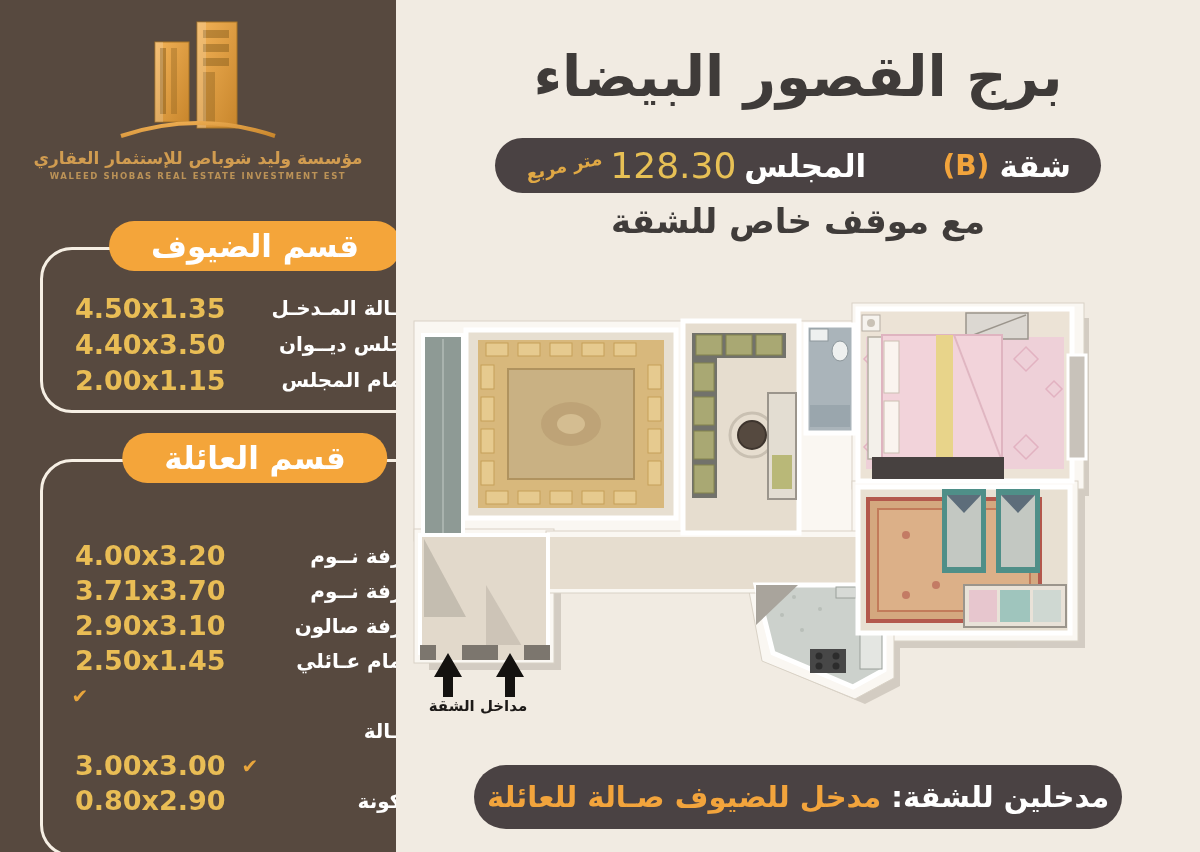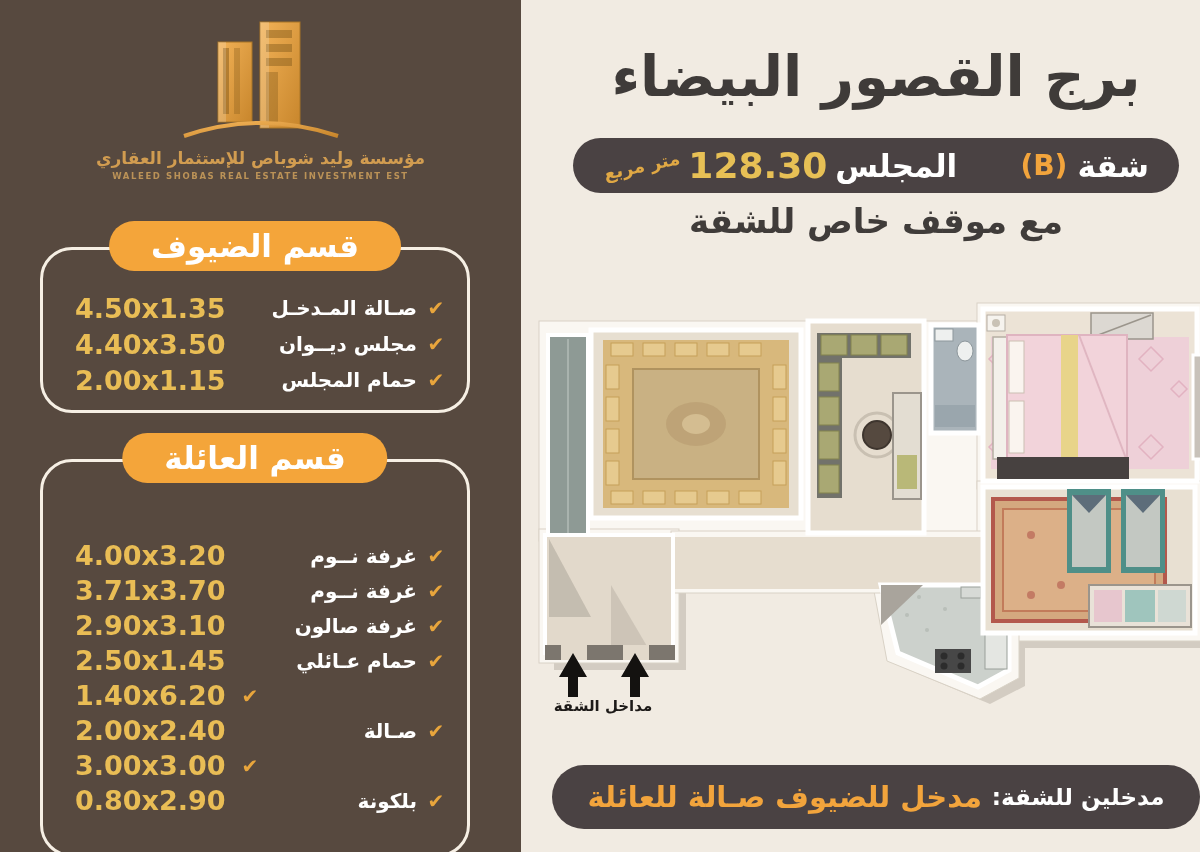"مؤسسة وليد شوباص للإستثمار العقاري" .sidebar { width: 521px -> 396px }
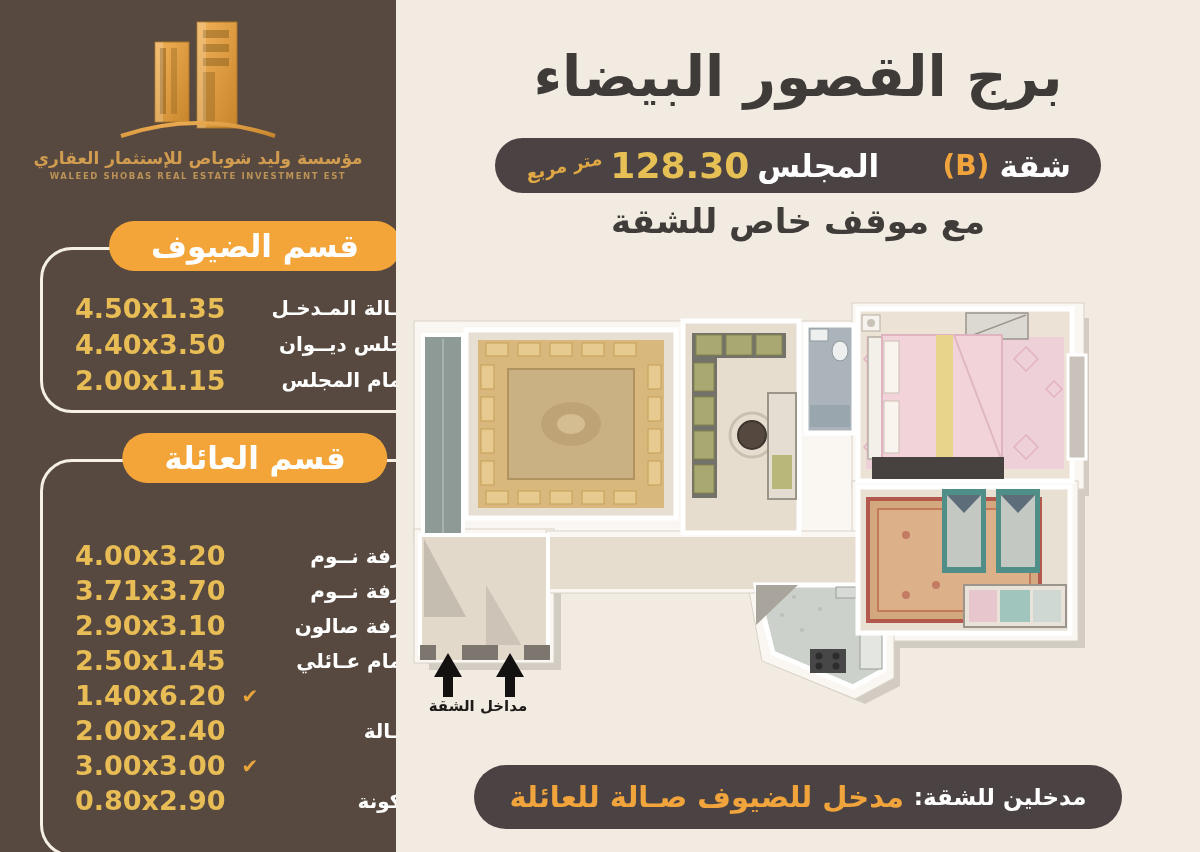"128.30" .area-value { font-weight: bold -> normal }
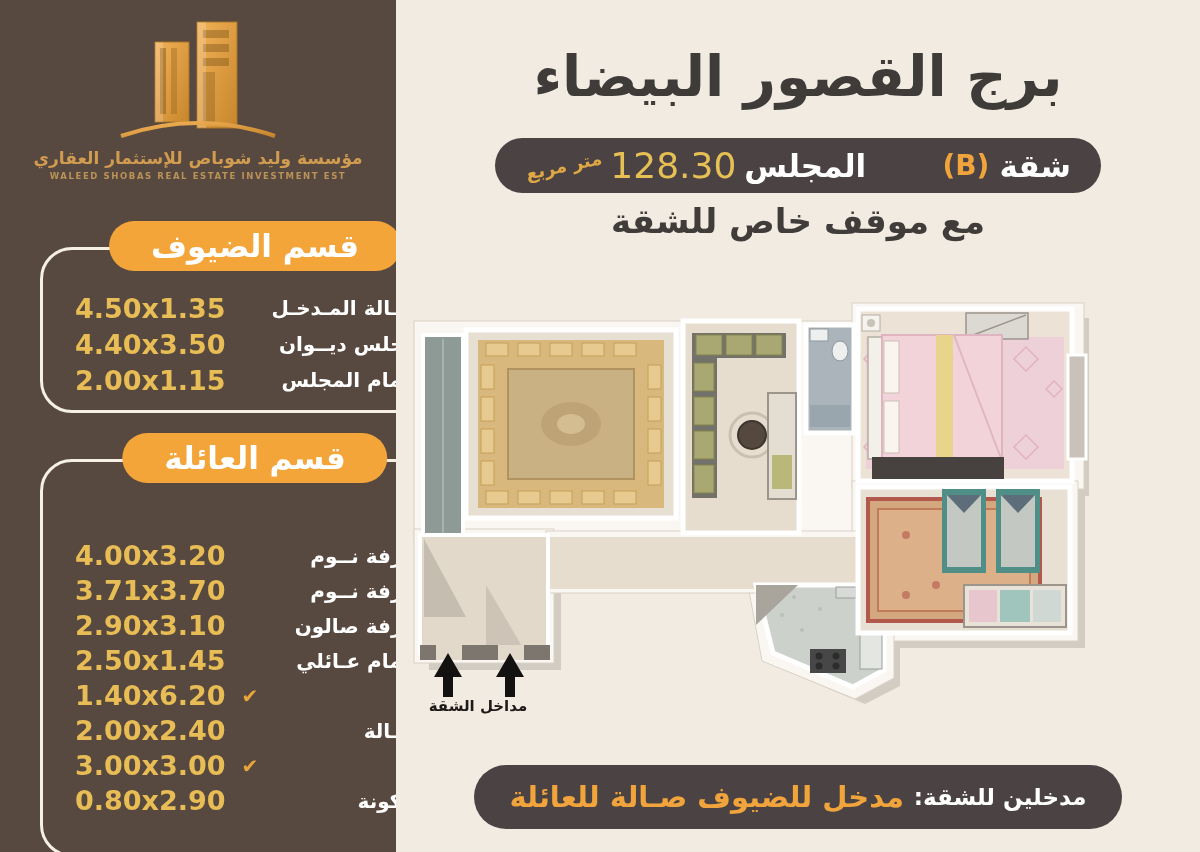"1.40x6.20" span.dims { html: <span>1.40x6.20</span> -> none }
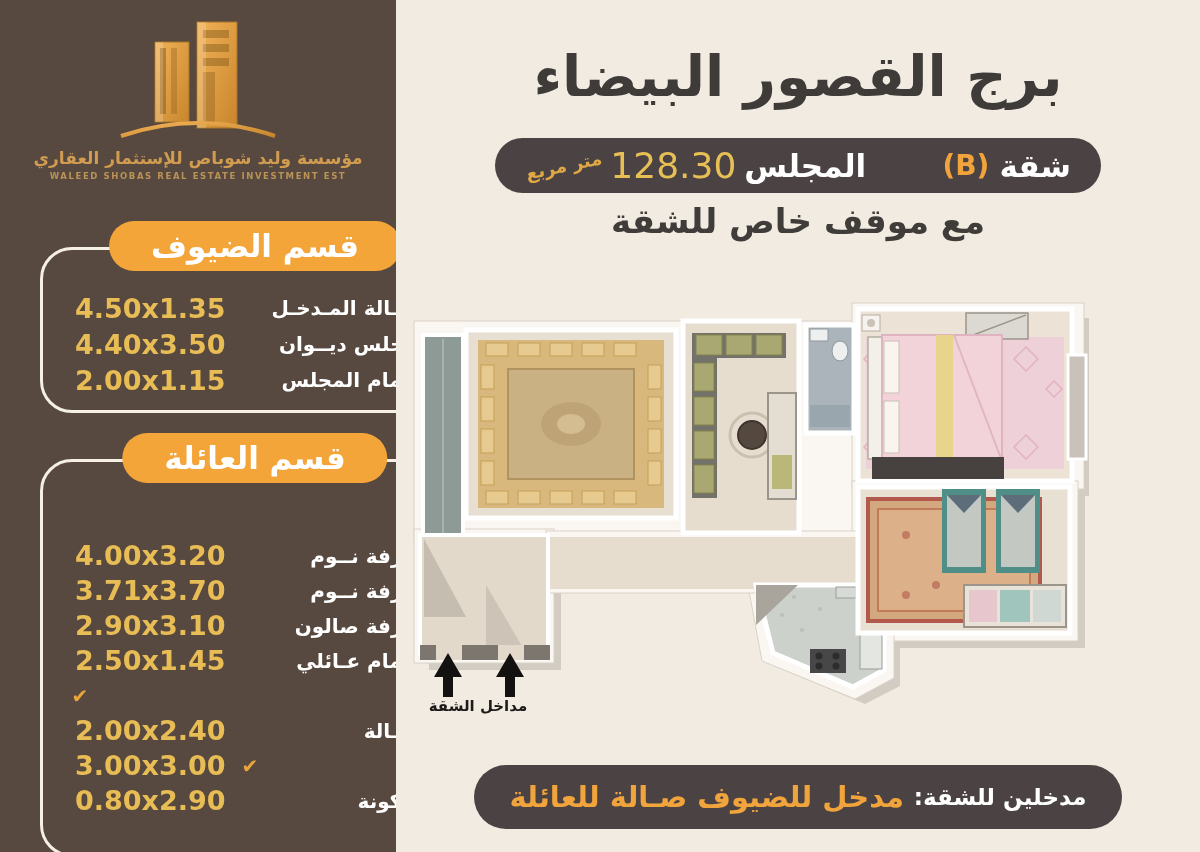"2.00x2.40" span.dims { html: <span>2.00x2.40</span> -> none }
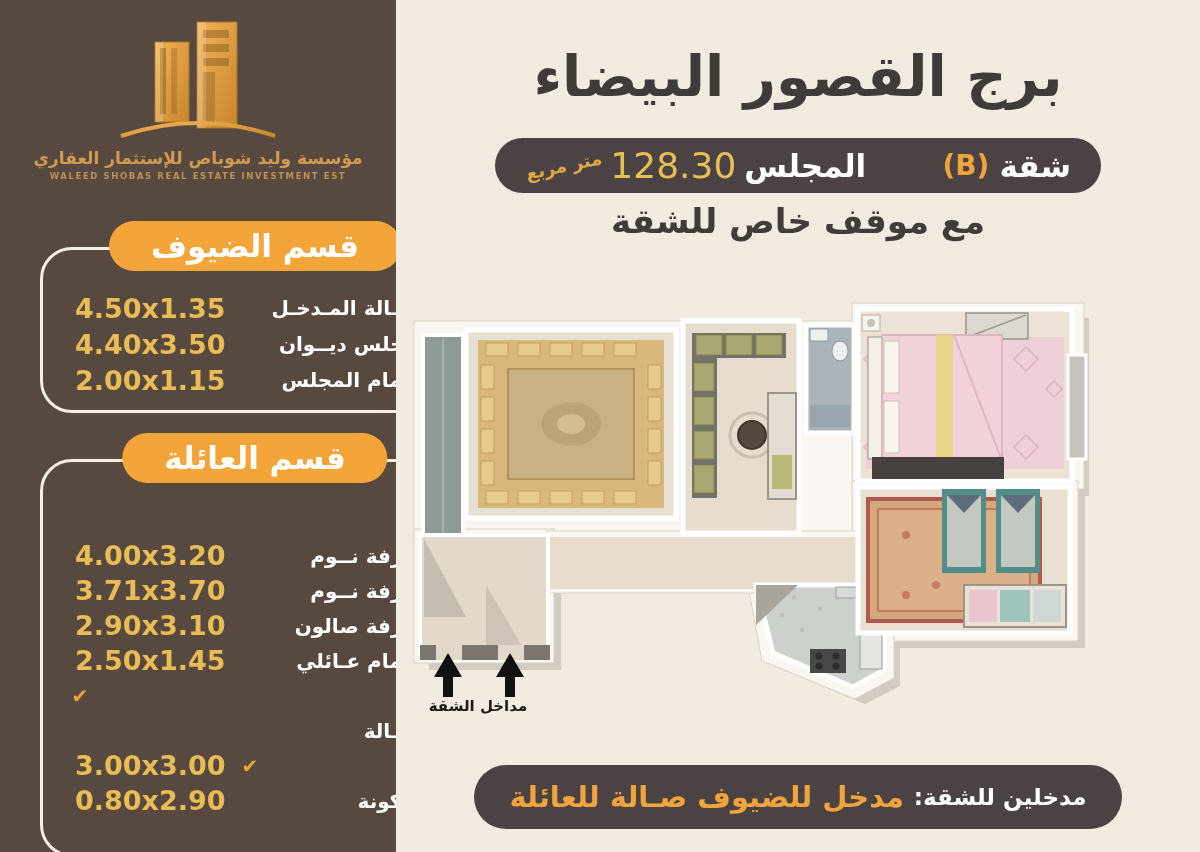"مدخلين للشقة:" .foot-prefix { font-size: 23px -> 29px }
